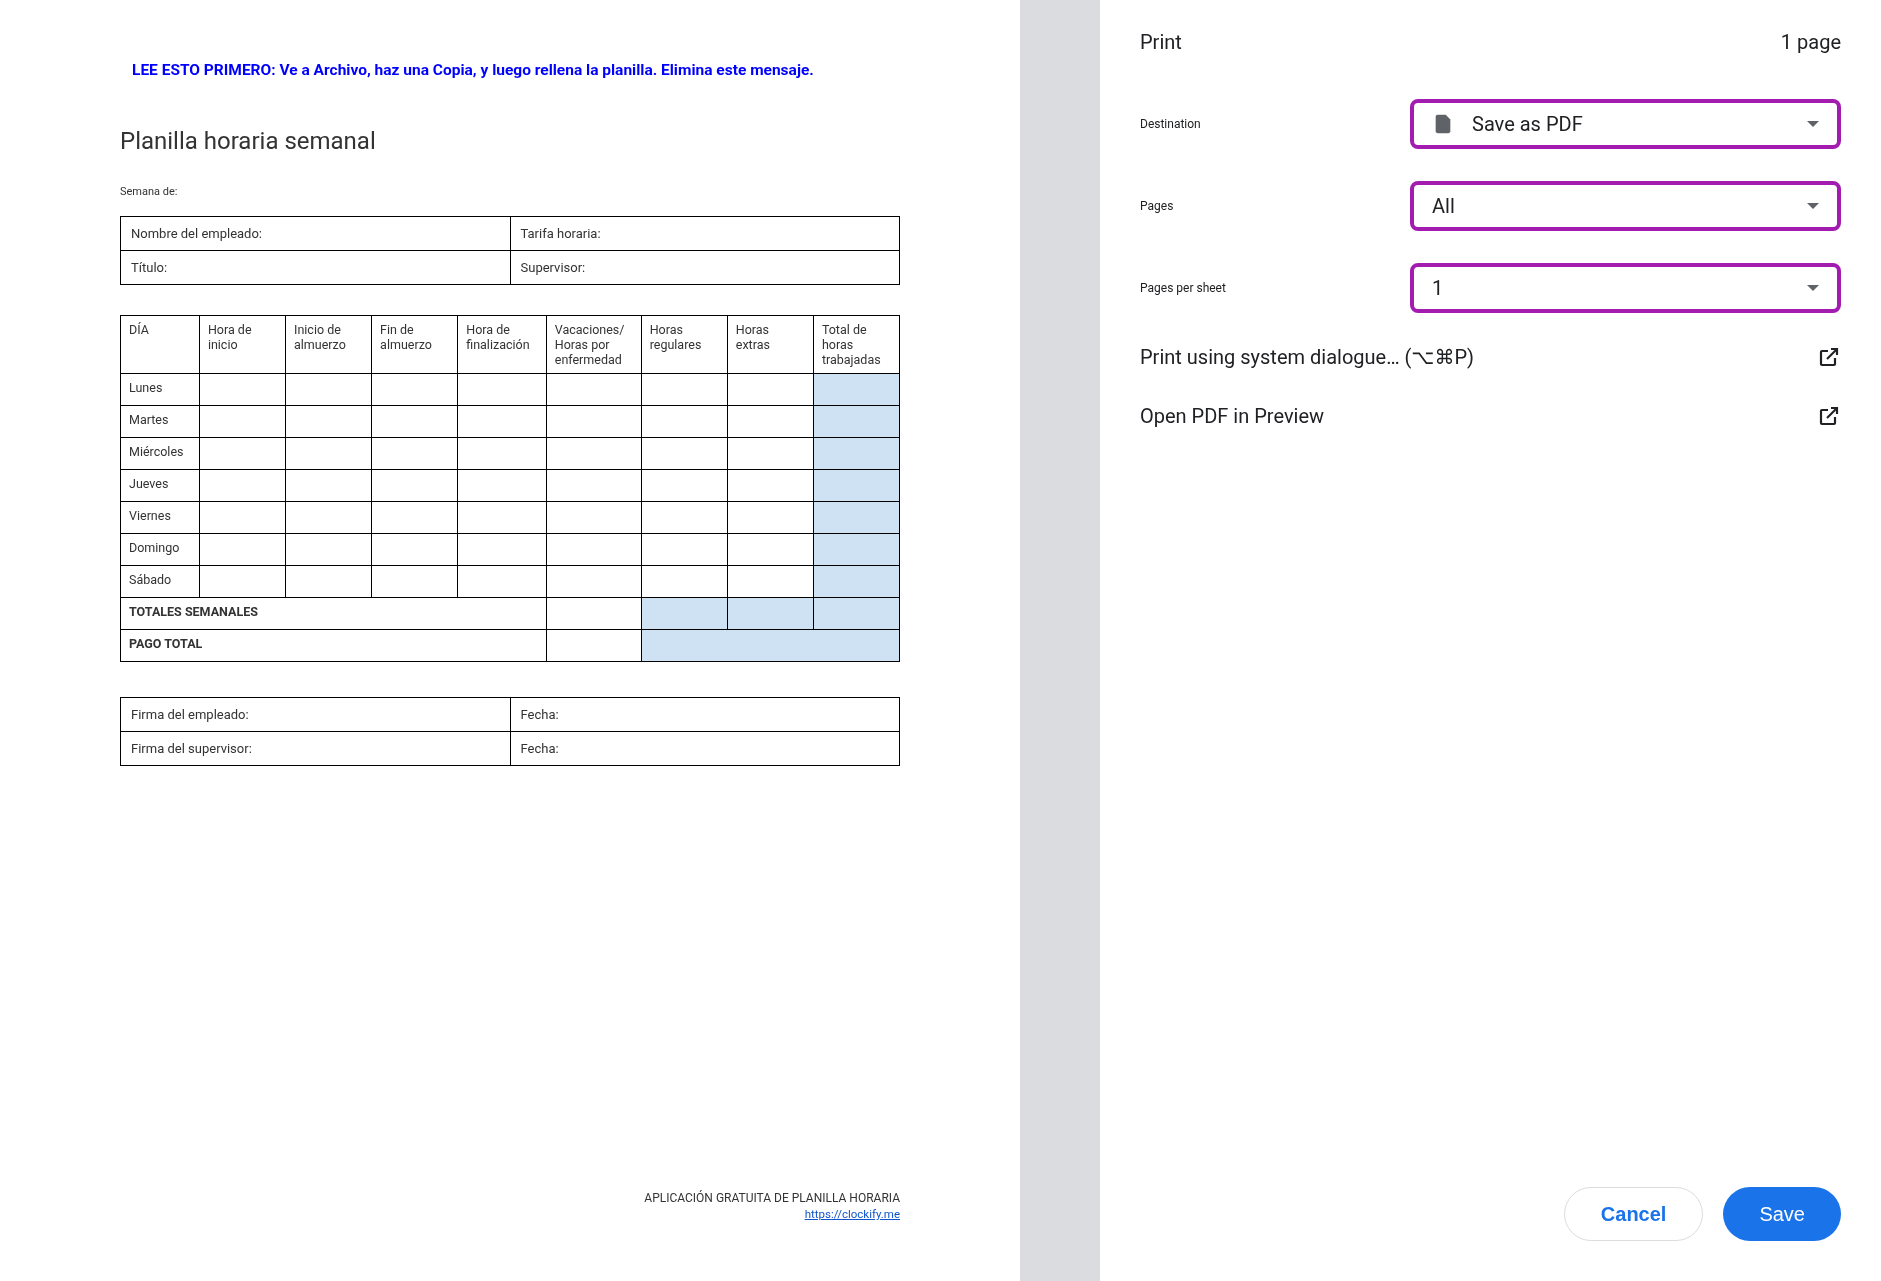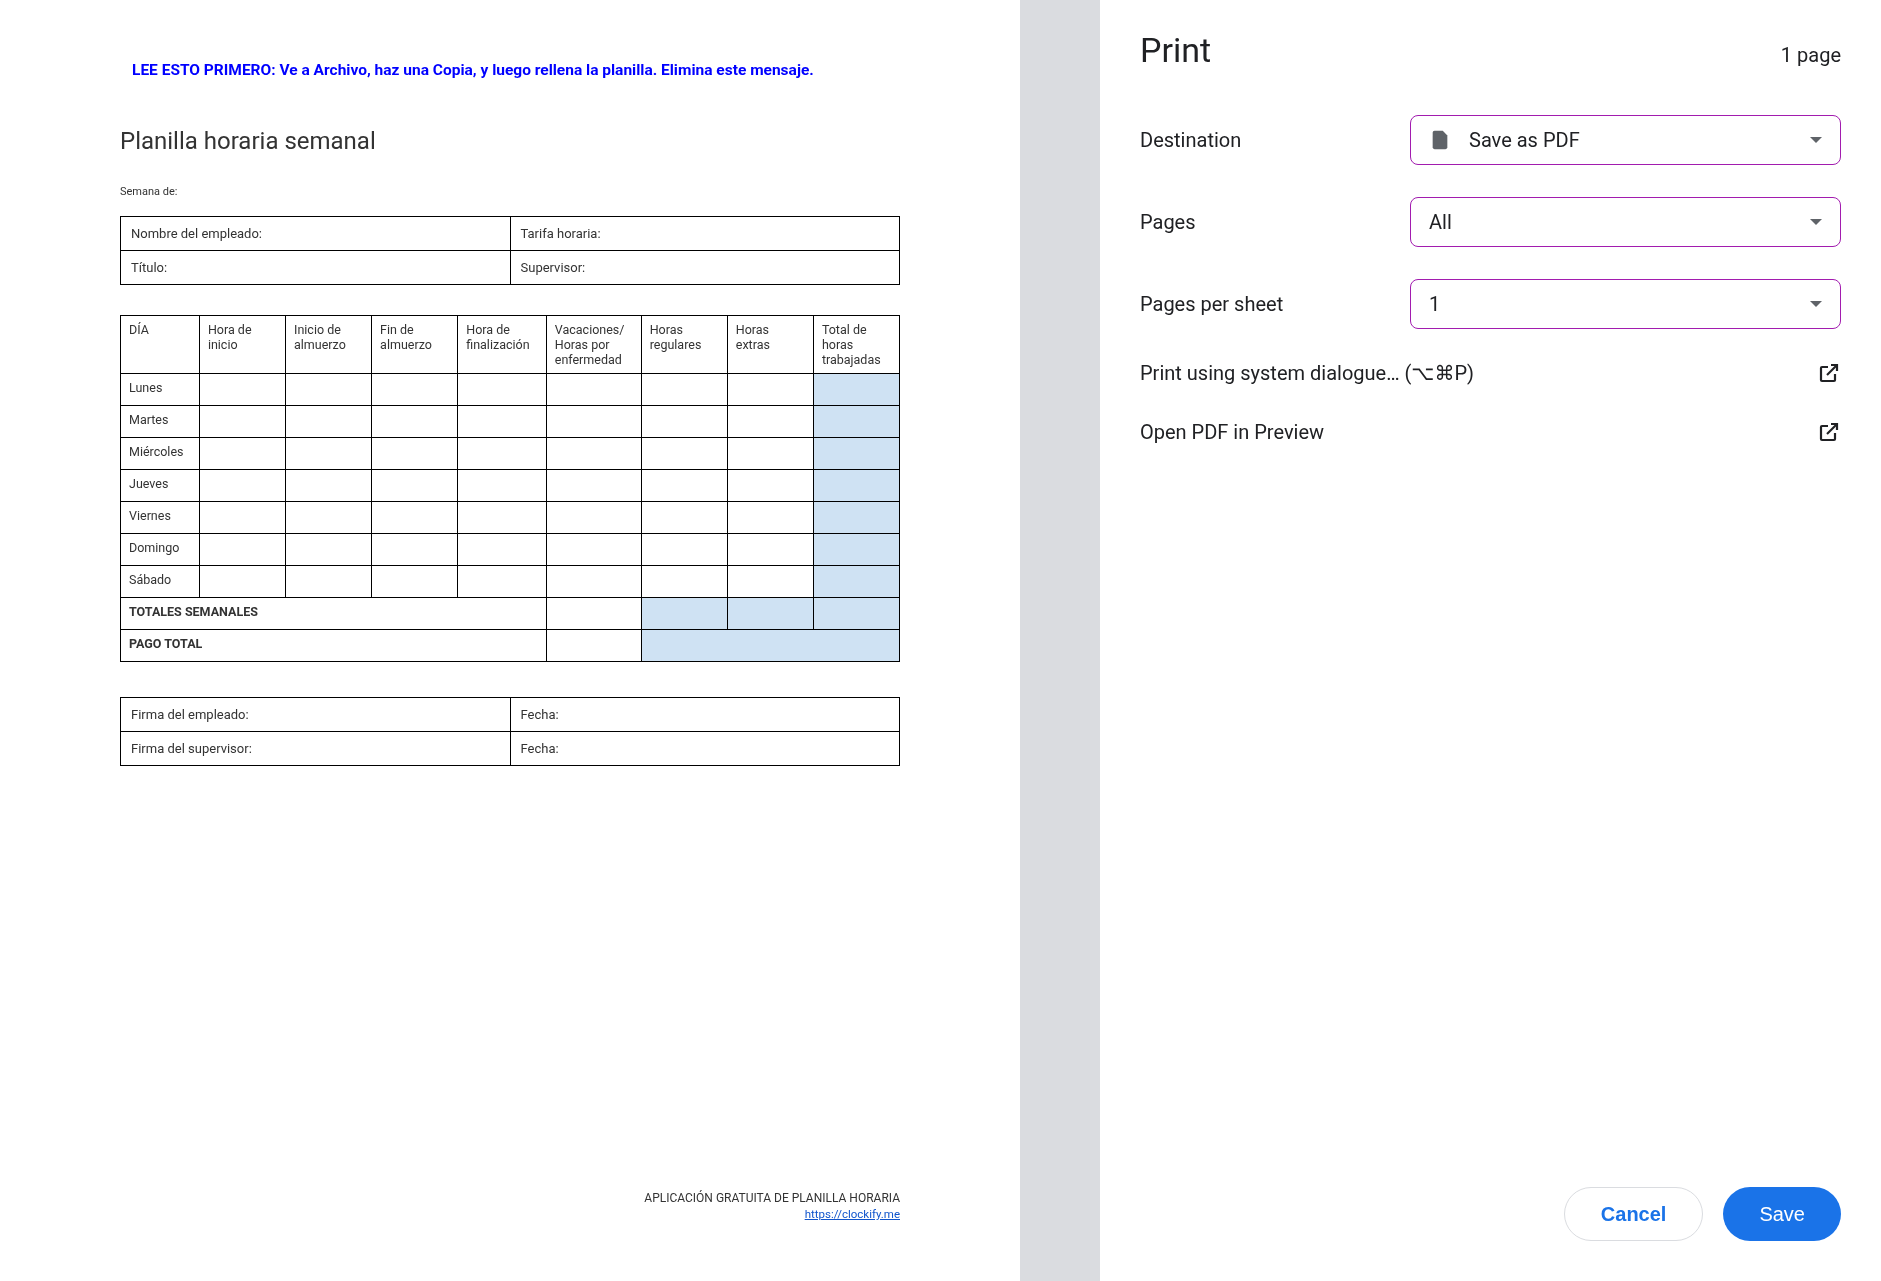"Print" .panel-title { font-size: 34px -> 20px }
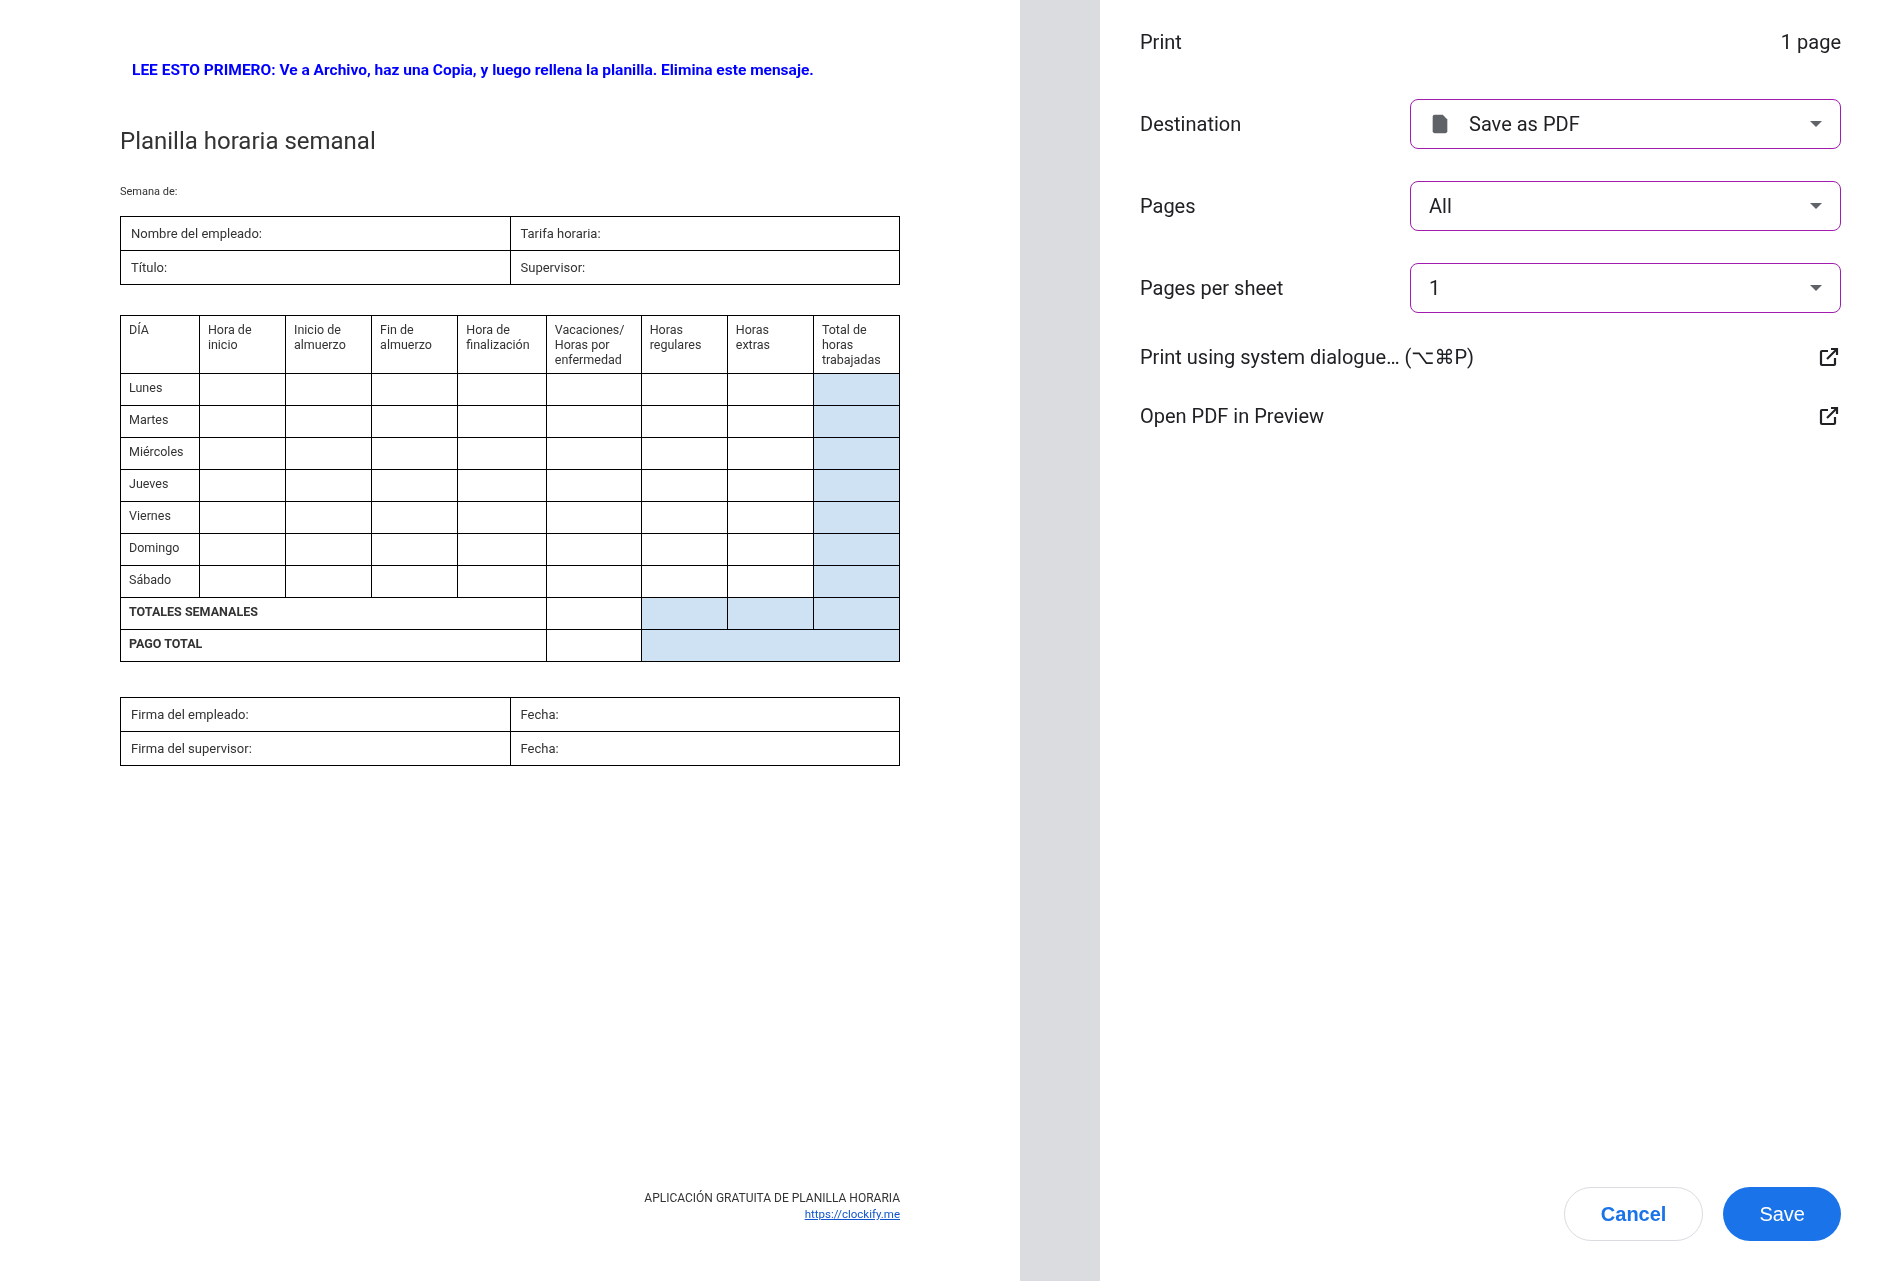"Destination" .option-label { font-size: 20px -> 12px }
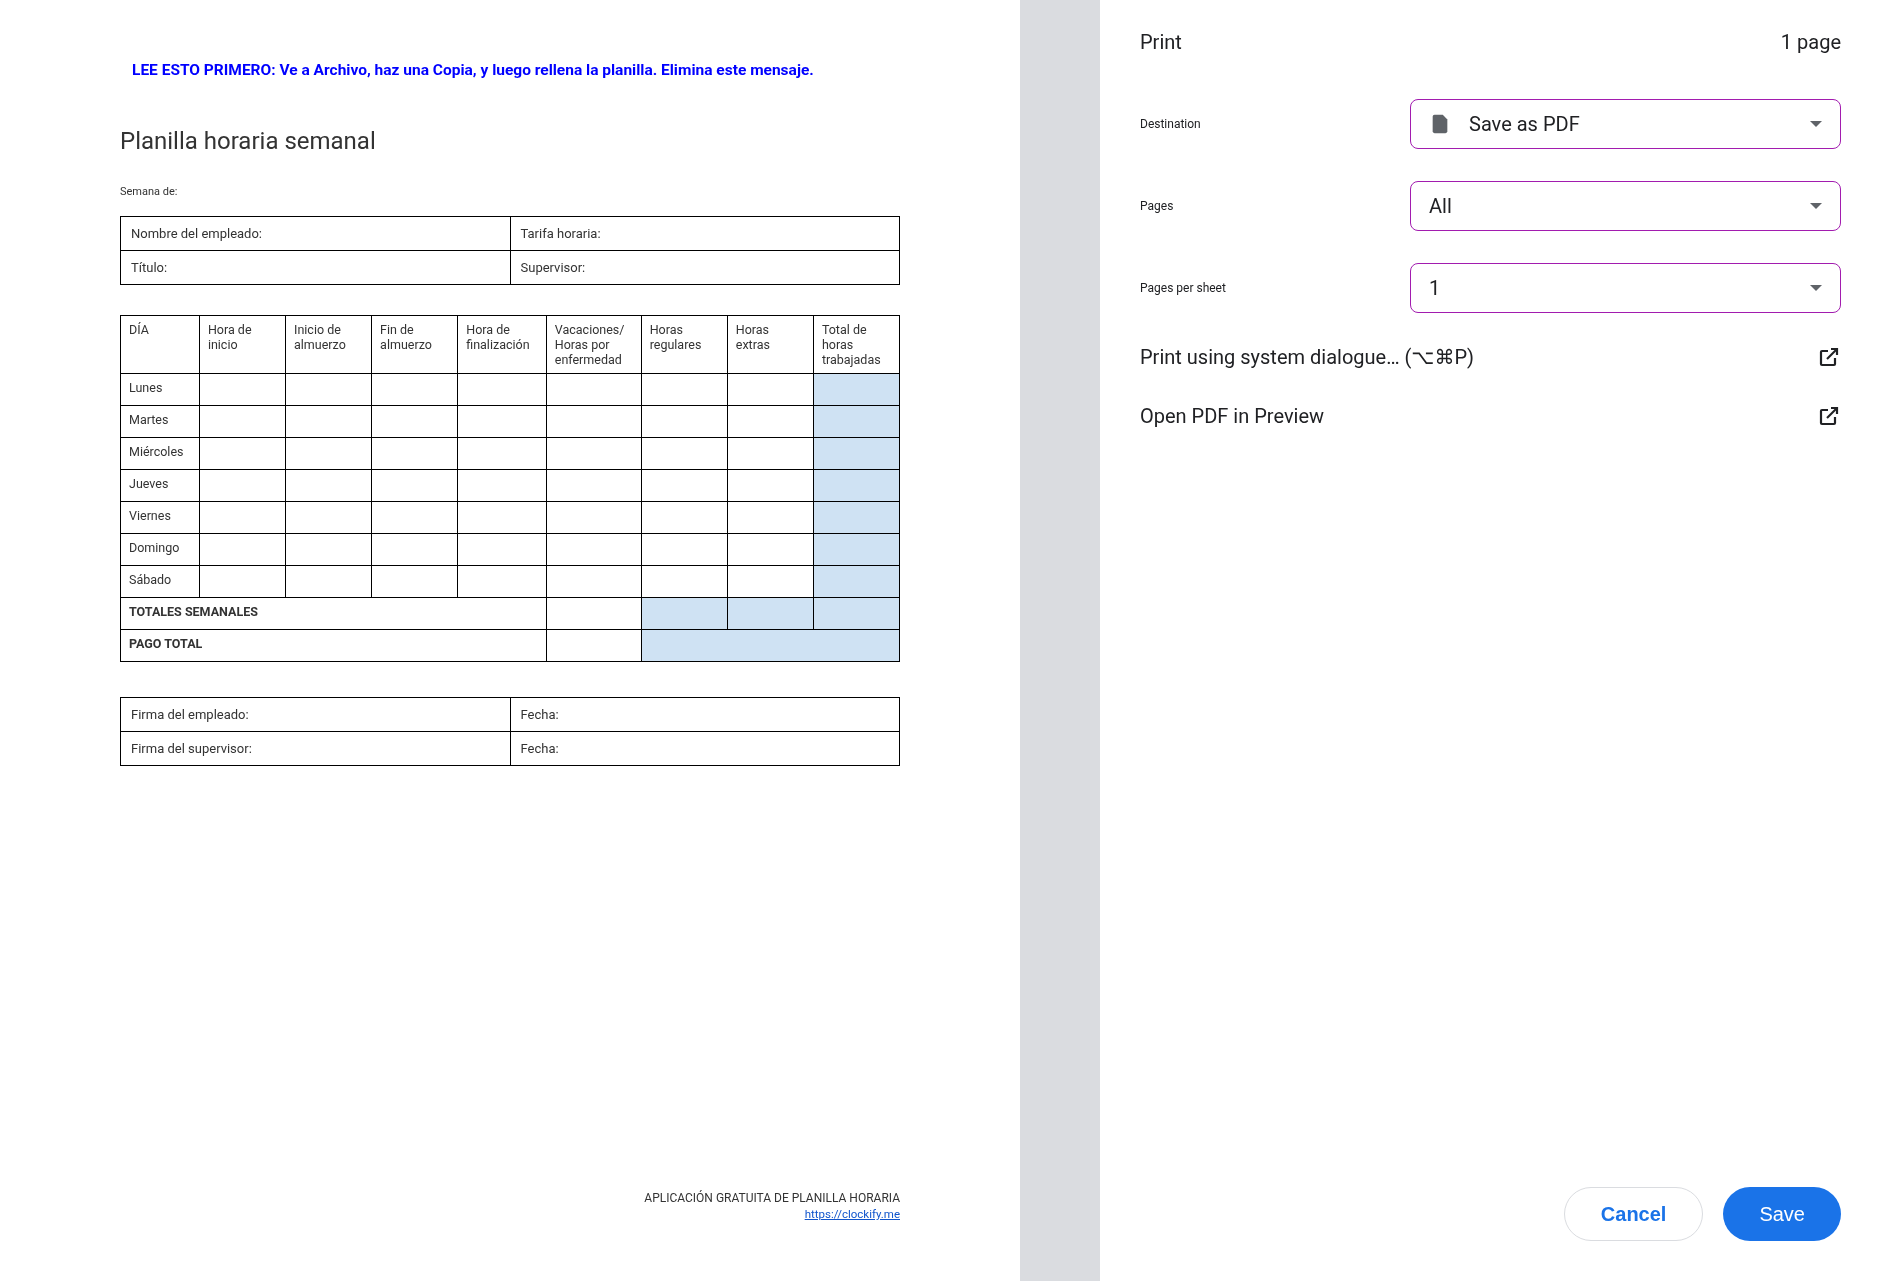"Save as PDF" .select-box { border: 1px solid #a21caf -> 4px solid #a21caf }
